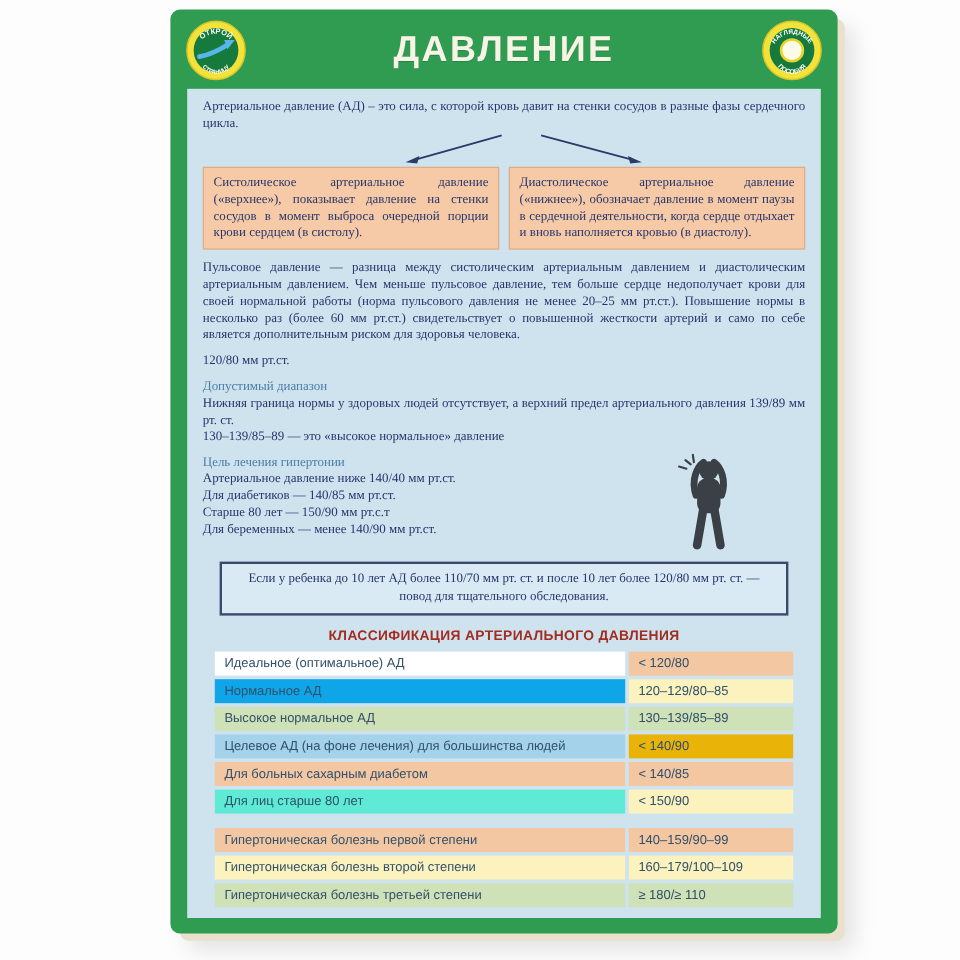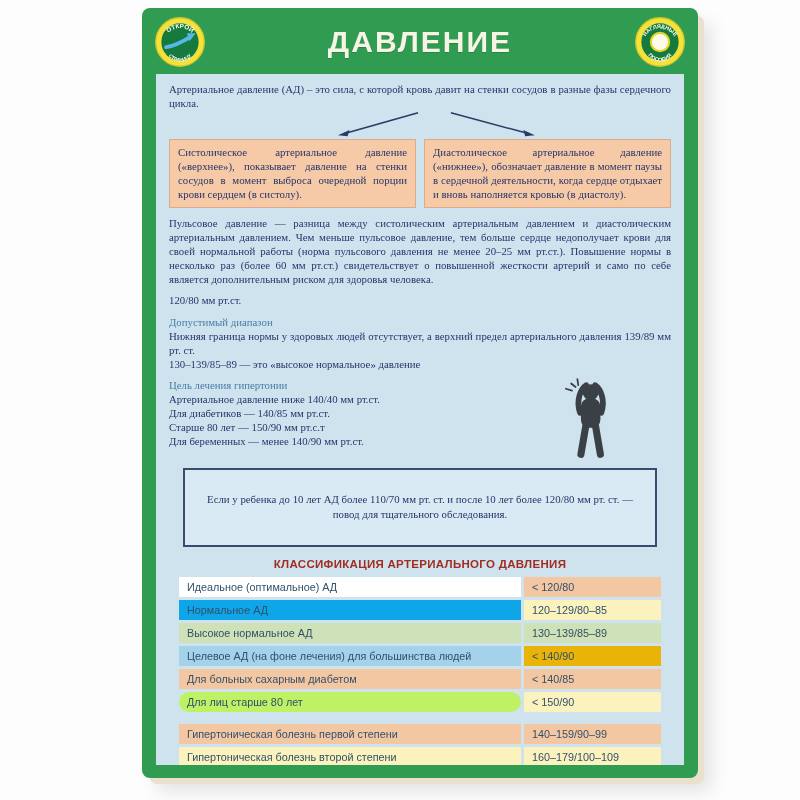"Если у ребенка до 10" .note { padding: 22px 14px -> 5px 14px }
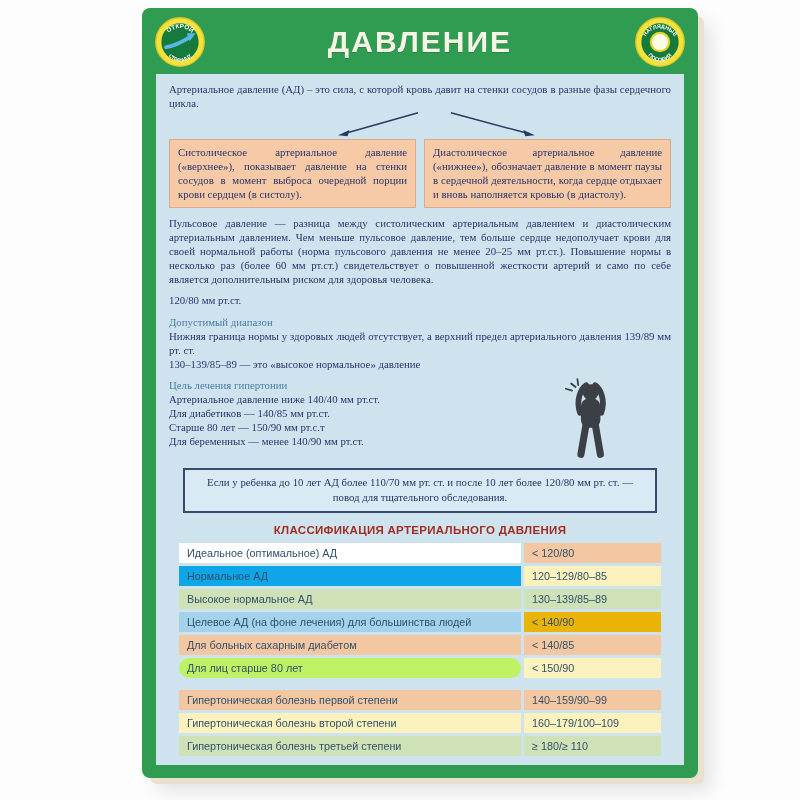"Для лиц старше 80 лет" div.tcell-label { background-color: #bef264 -> #5eead4; border-radius: 10px -> none }
